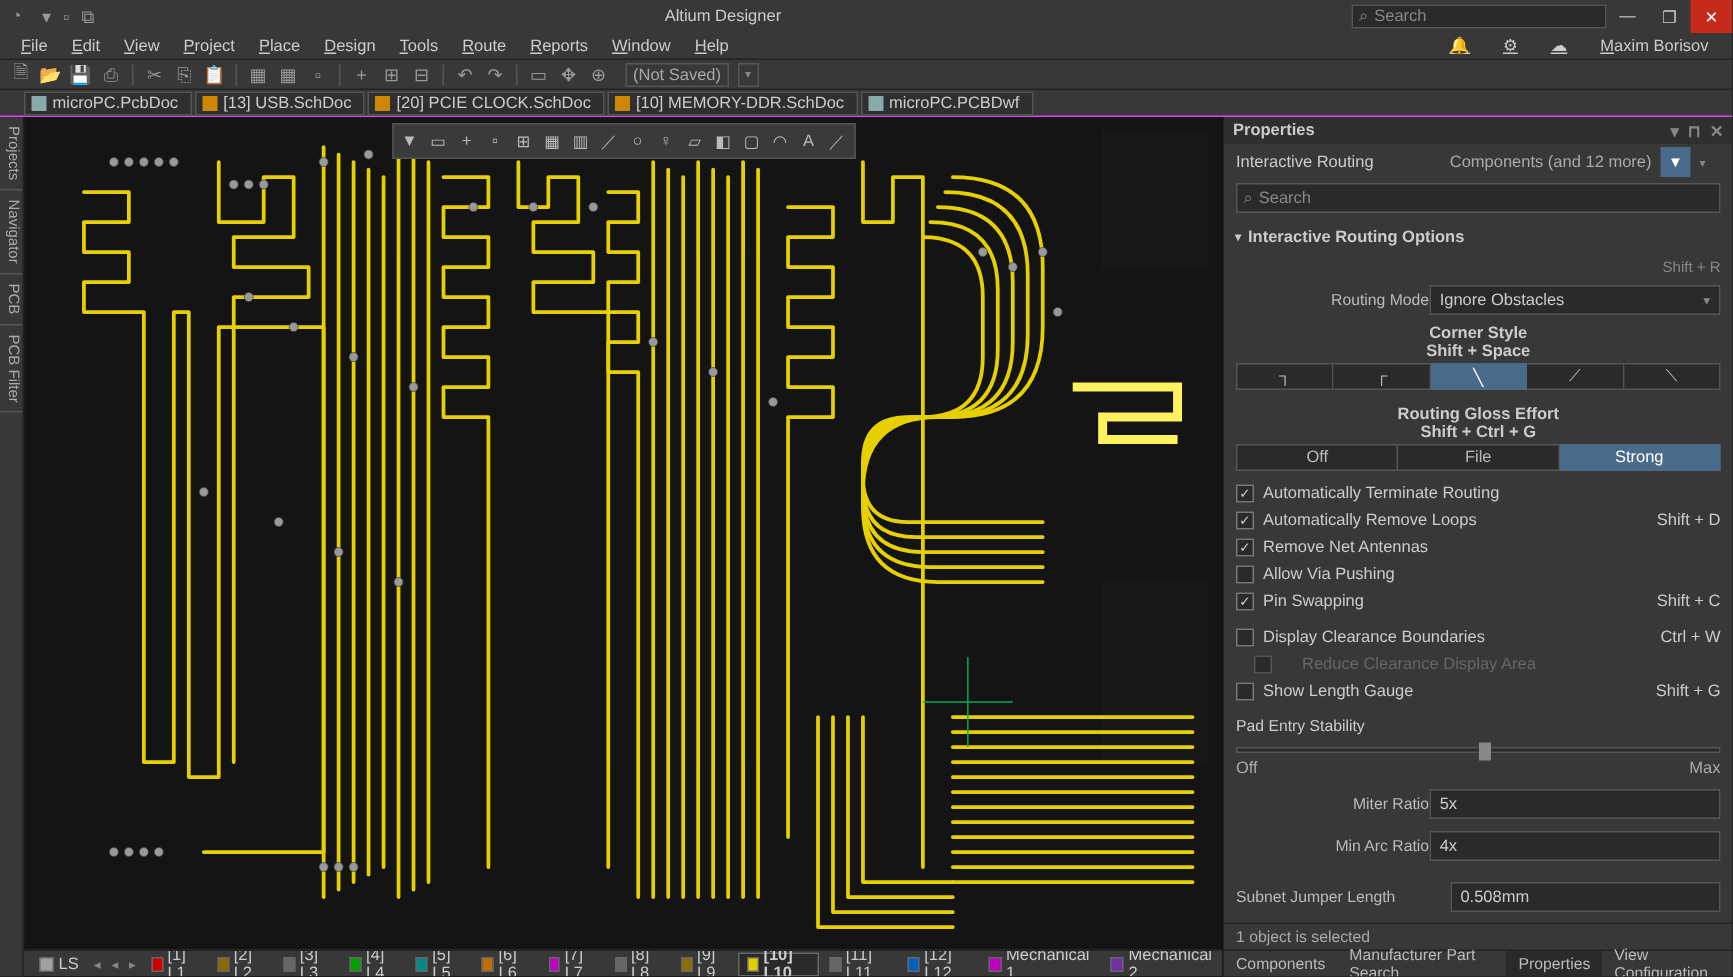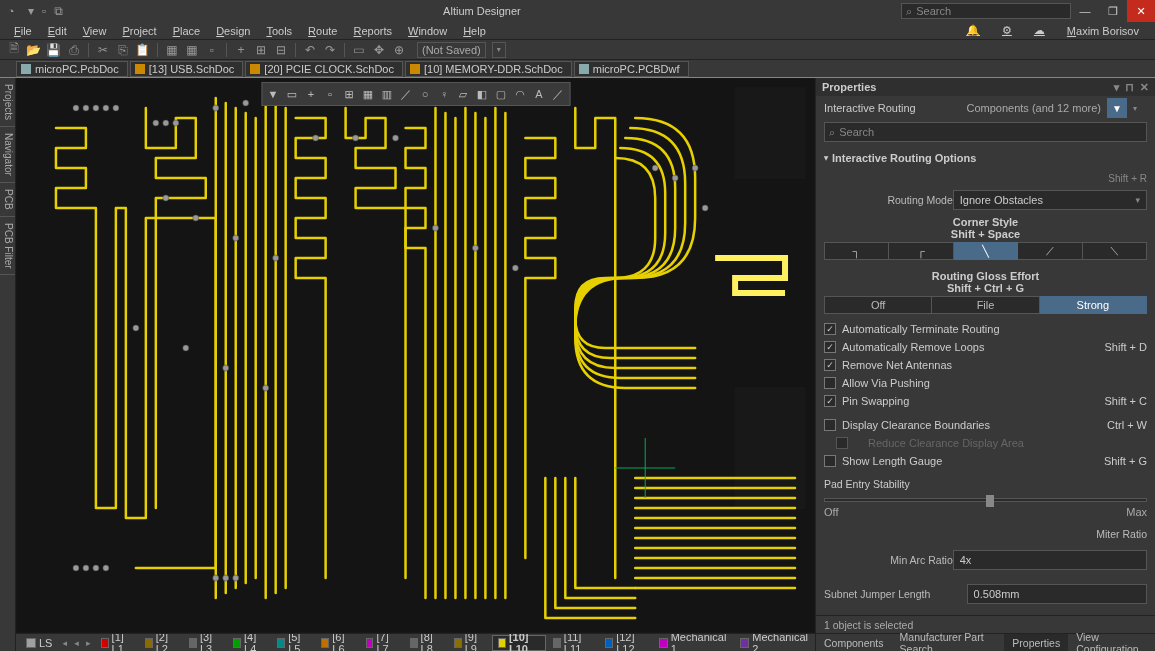"5x" div.input { html: none -> <div>5x</div> }
